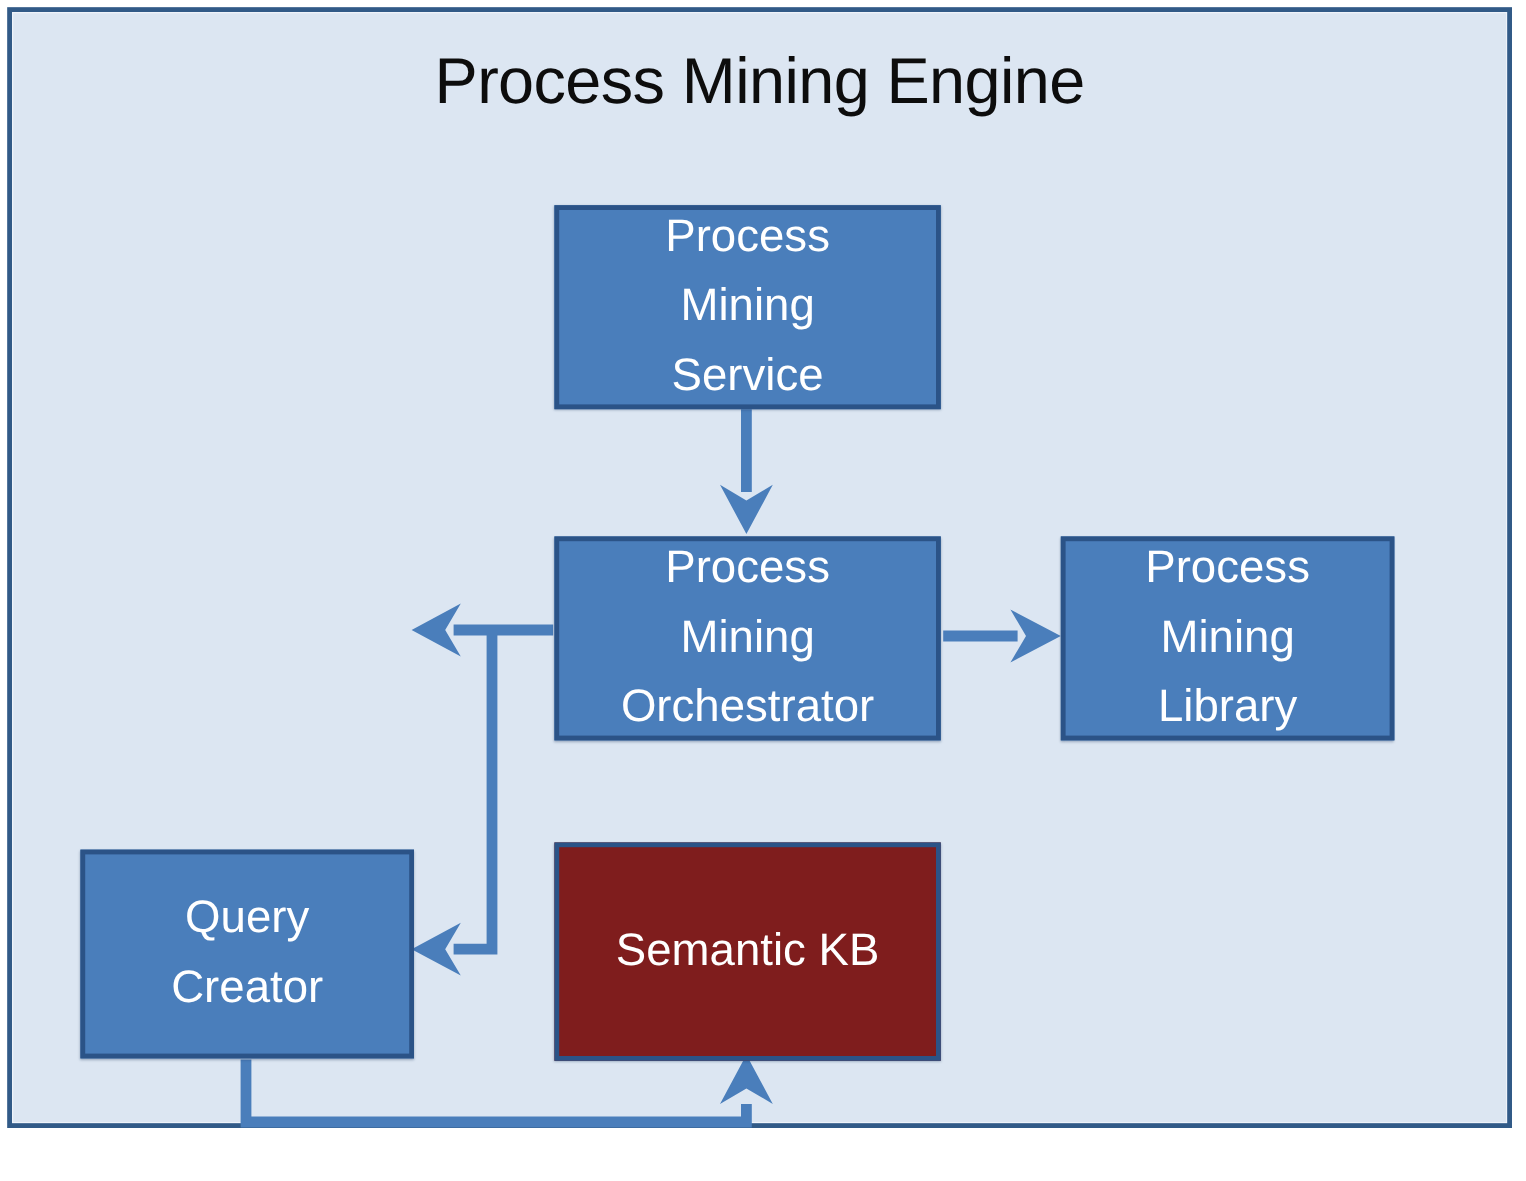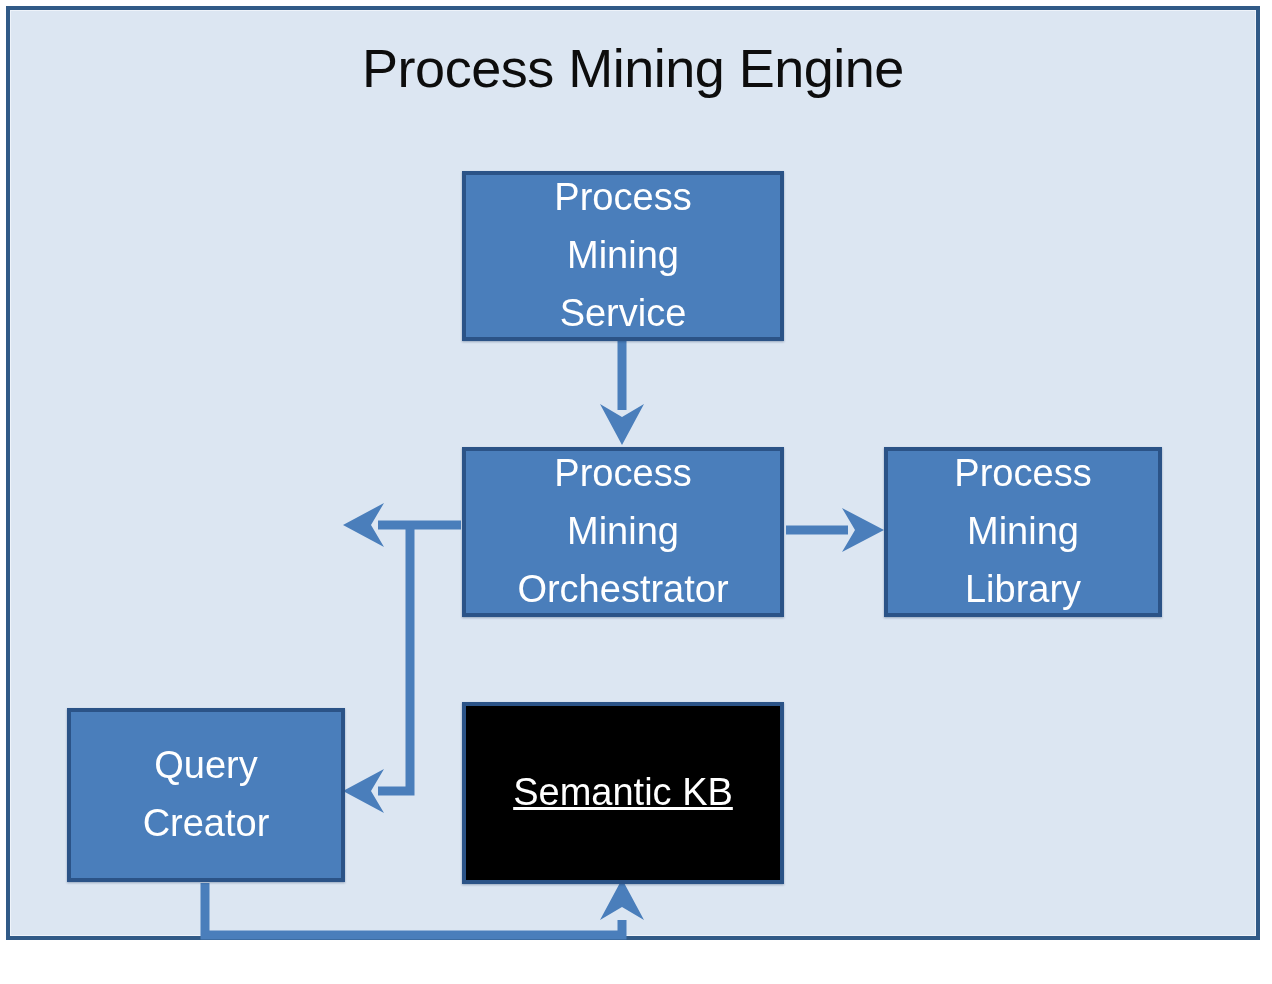"Semantic KB" .node.accent { background: #000000 -> #7f1d1d; text-decoration: underline -> none }
